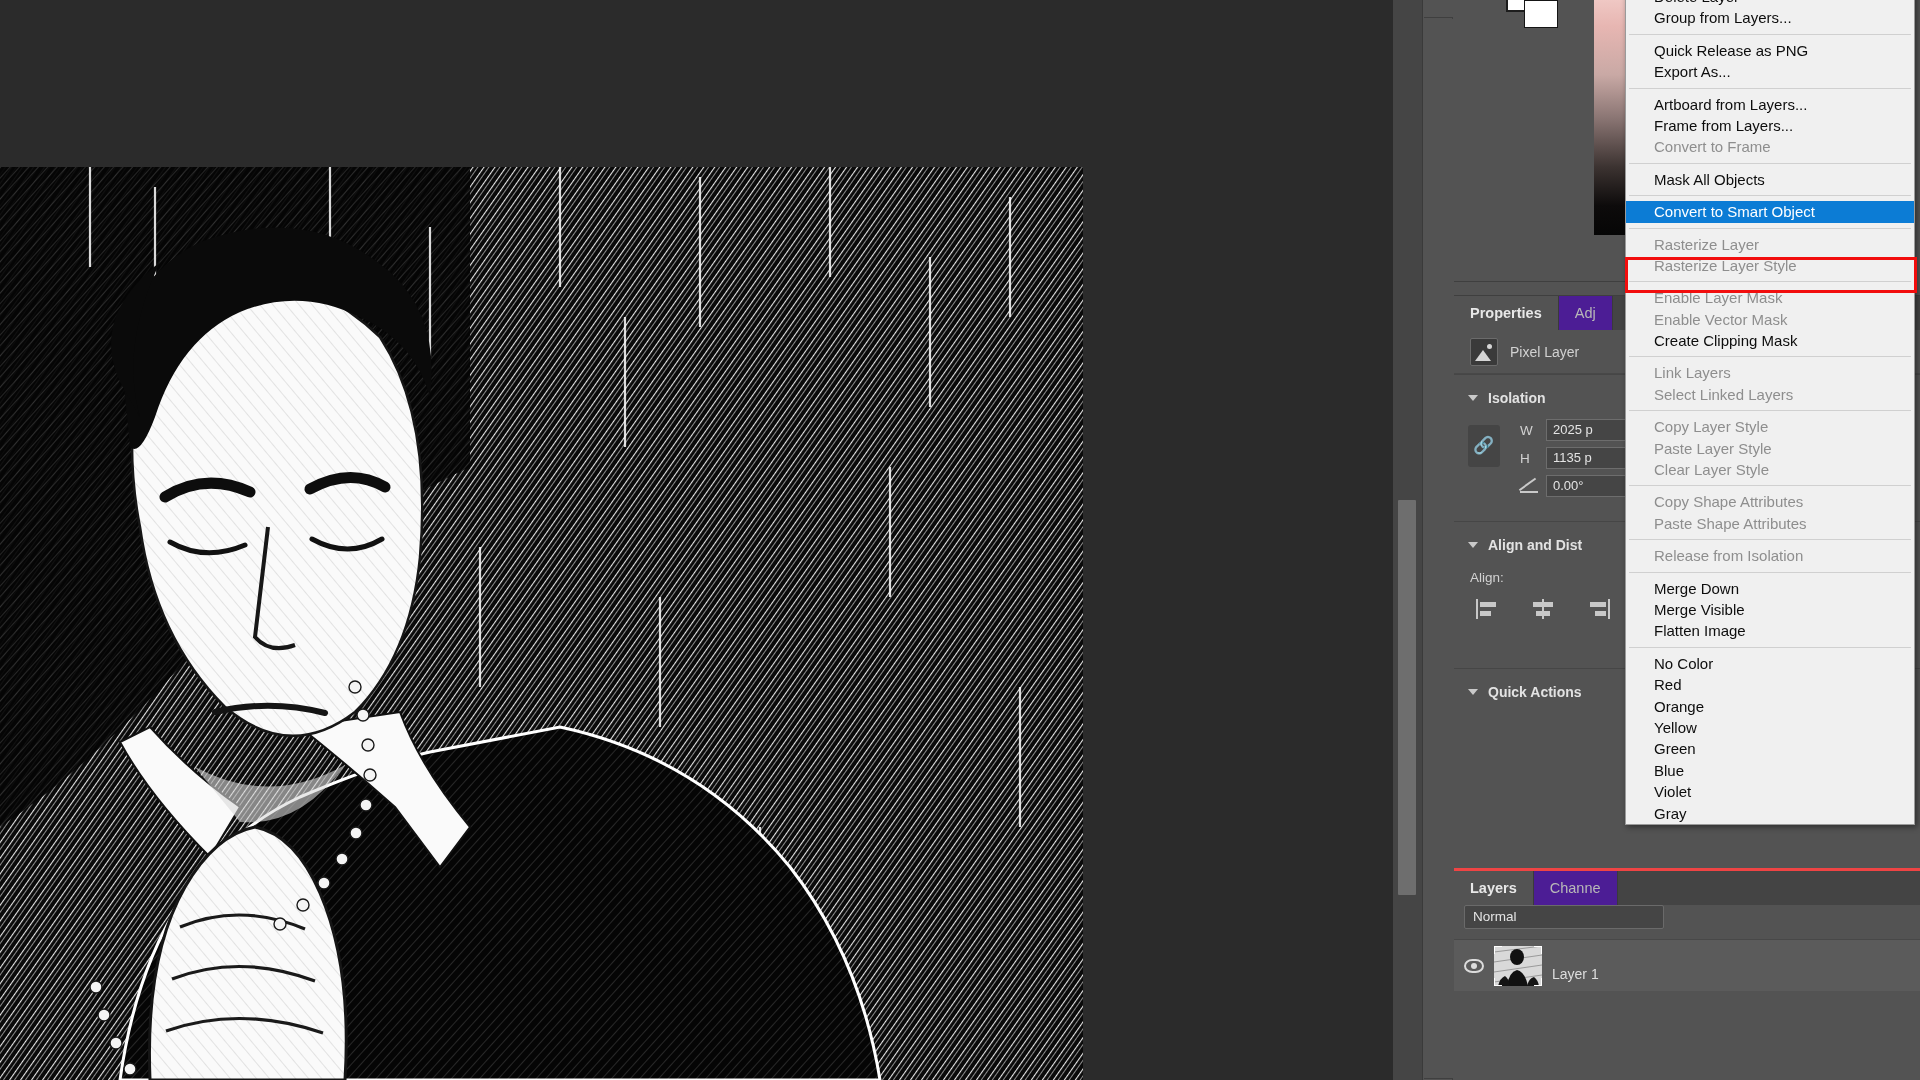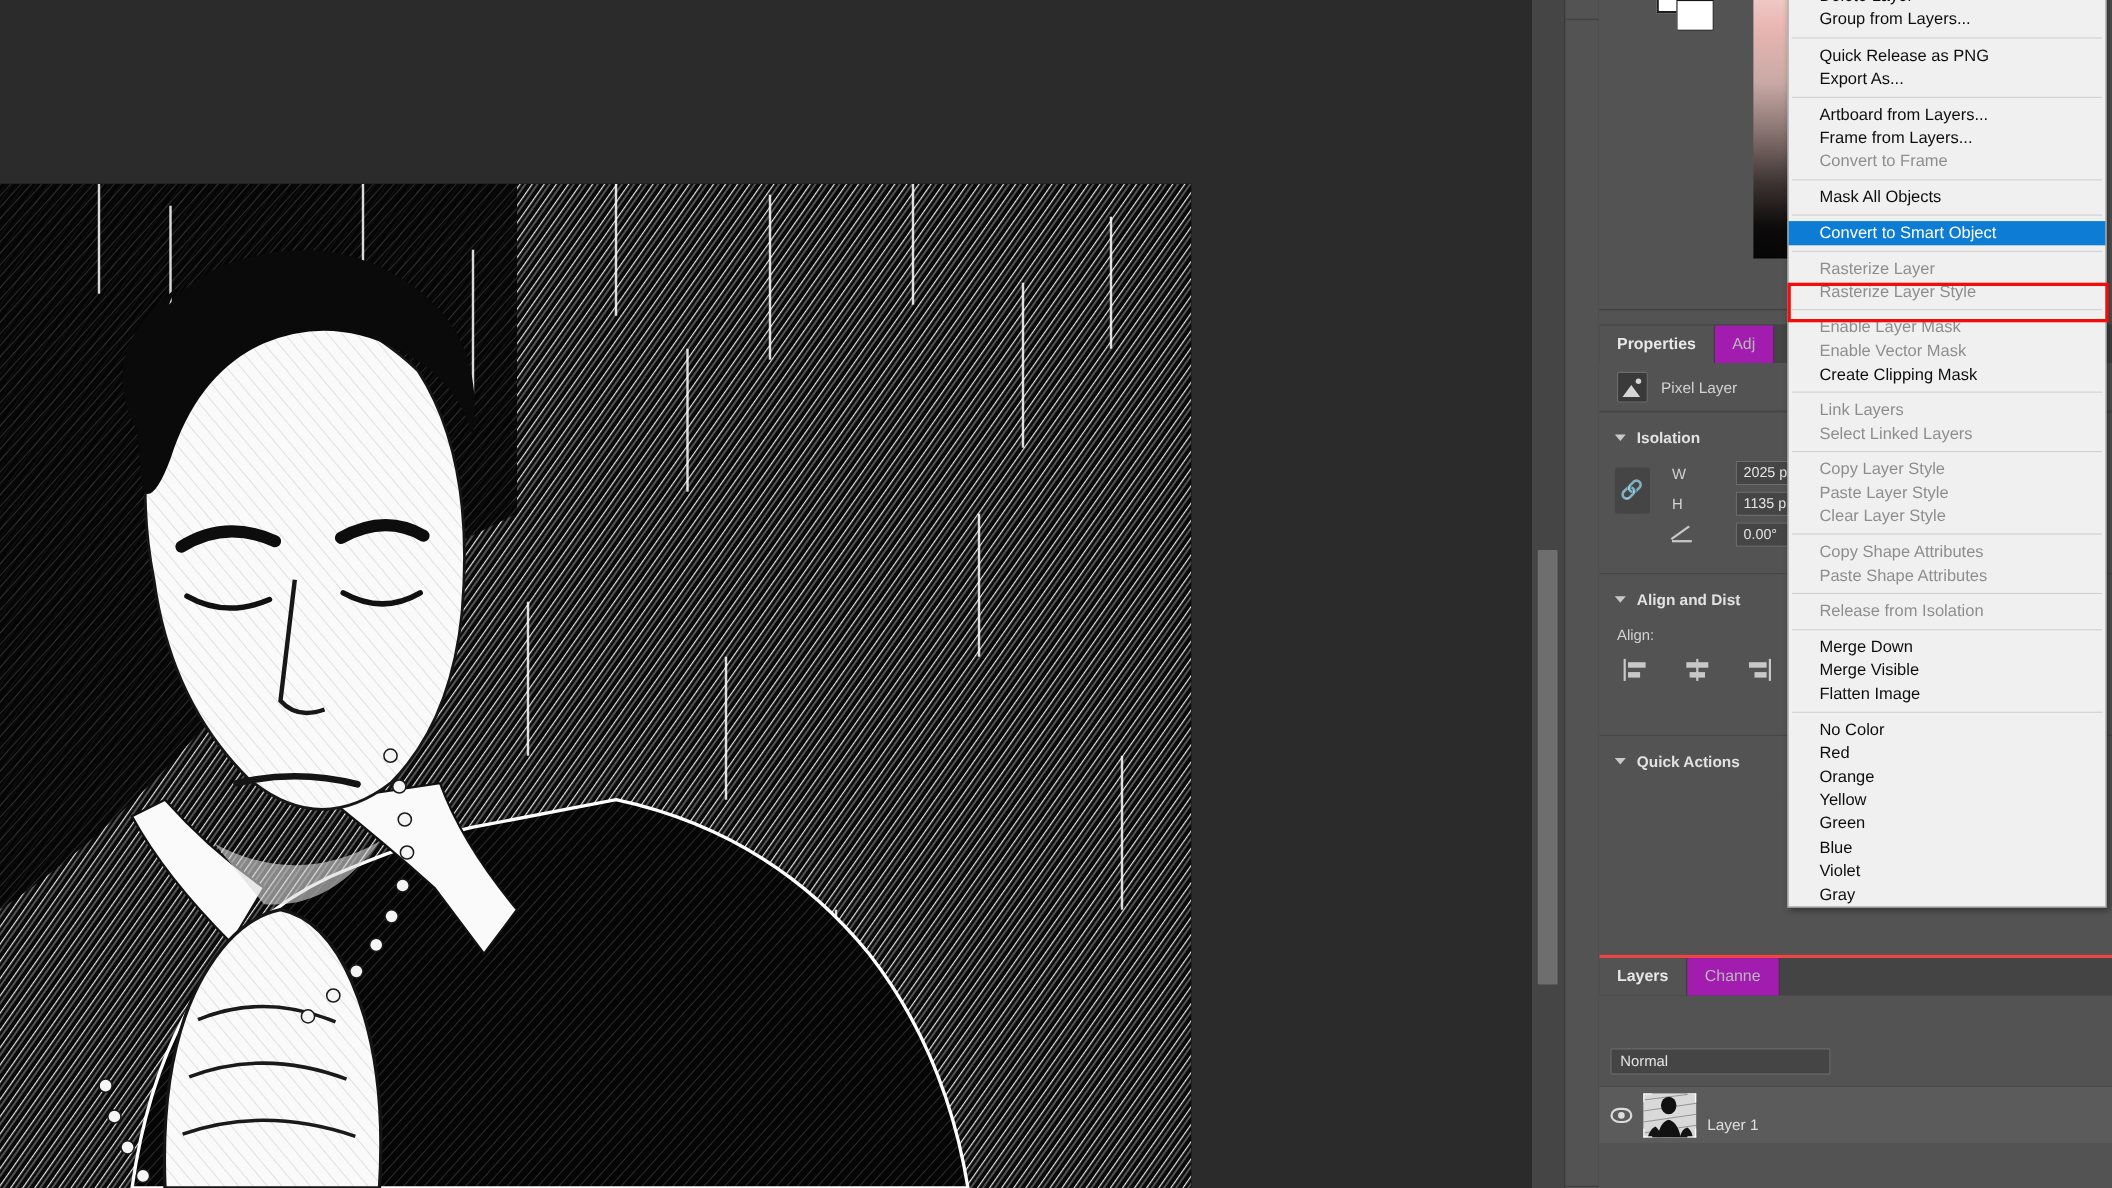"Adj" .tab { background: #a21caf -> #4c1d95 }
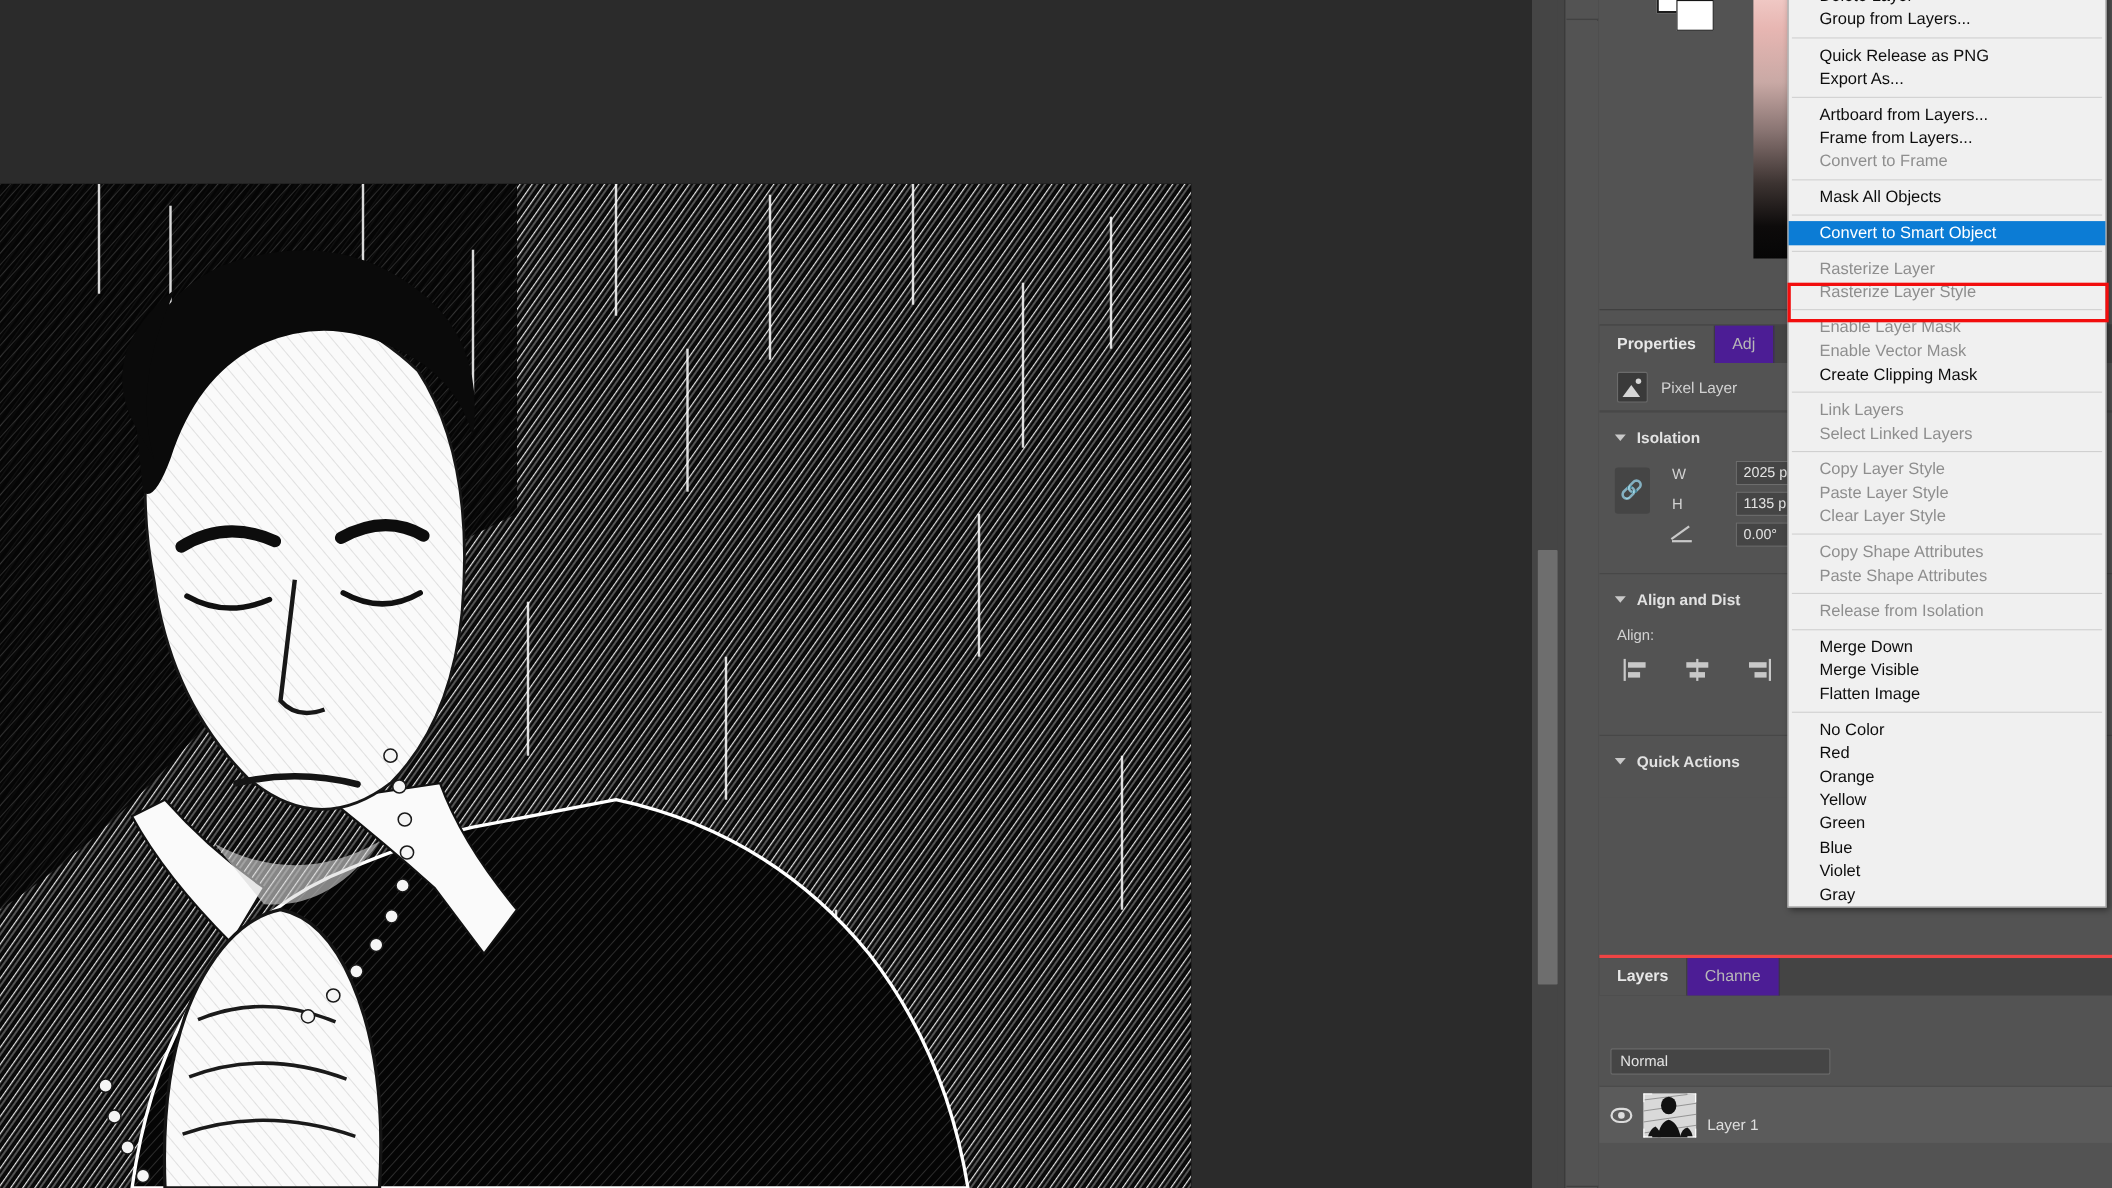"2025 p" .field-box { margin-left: 32px -> none }
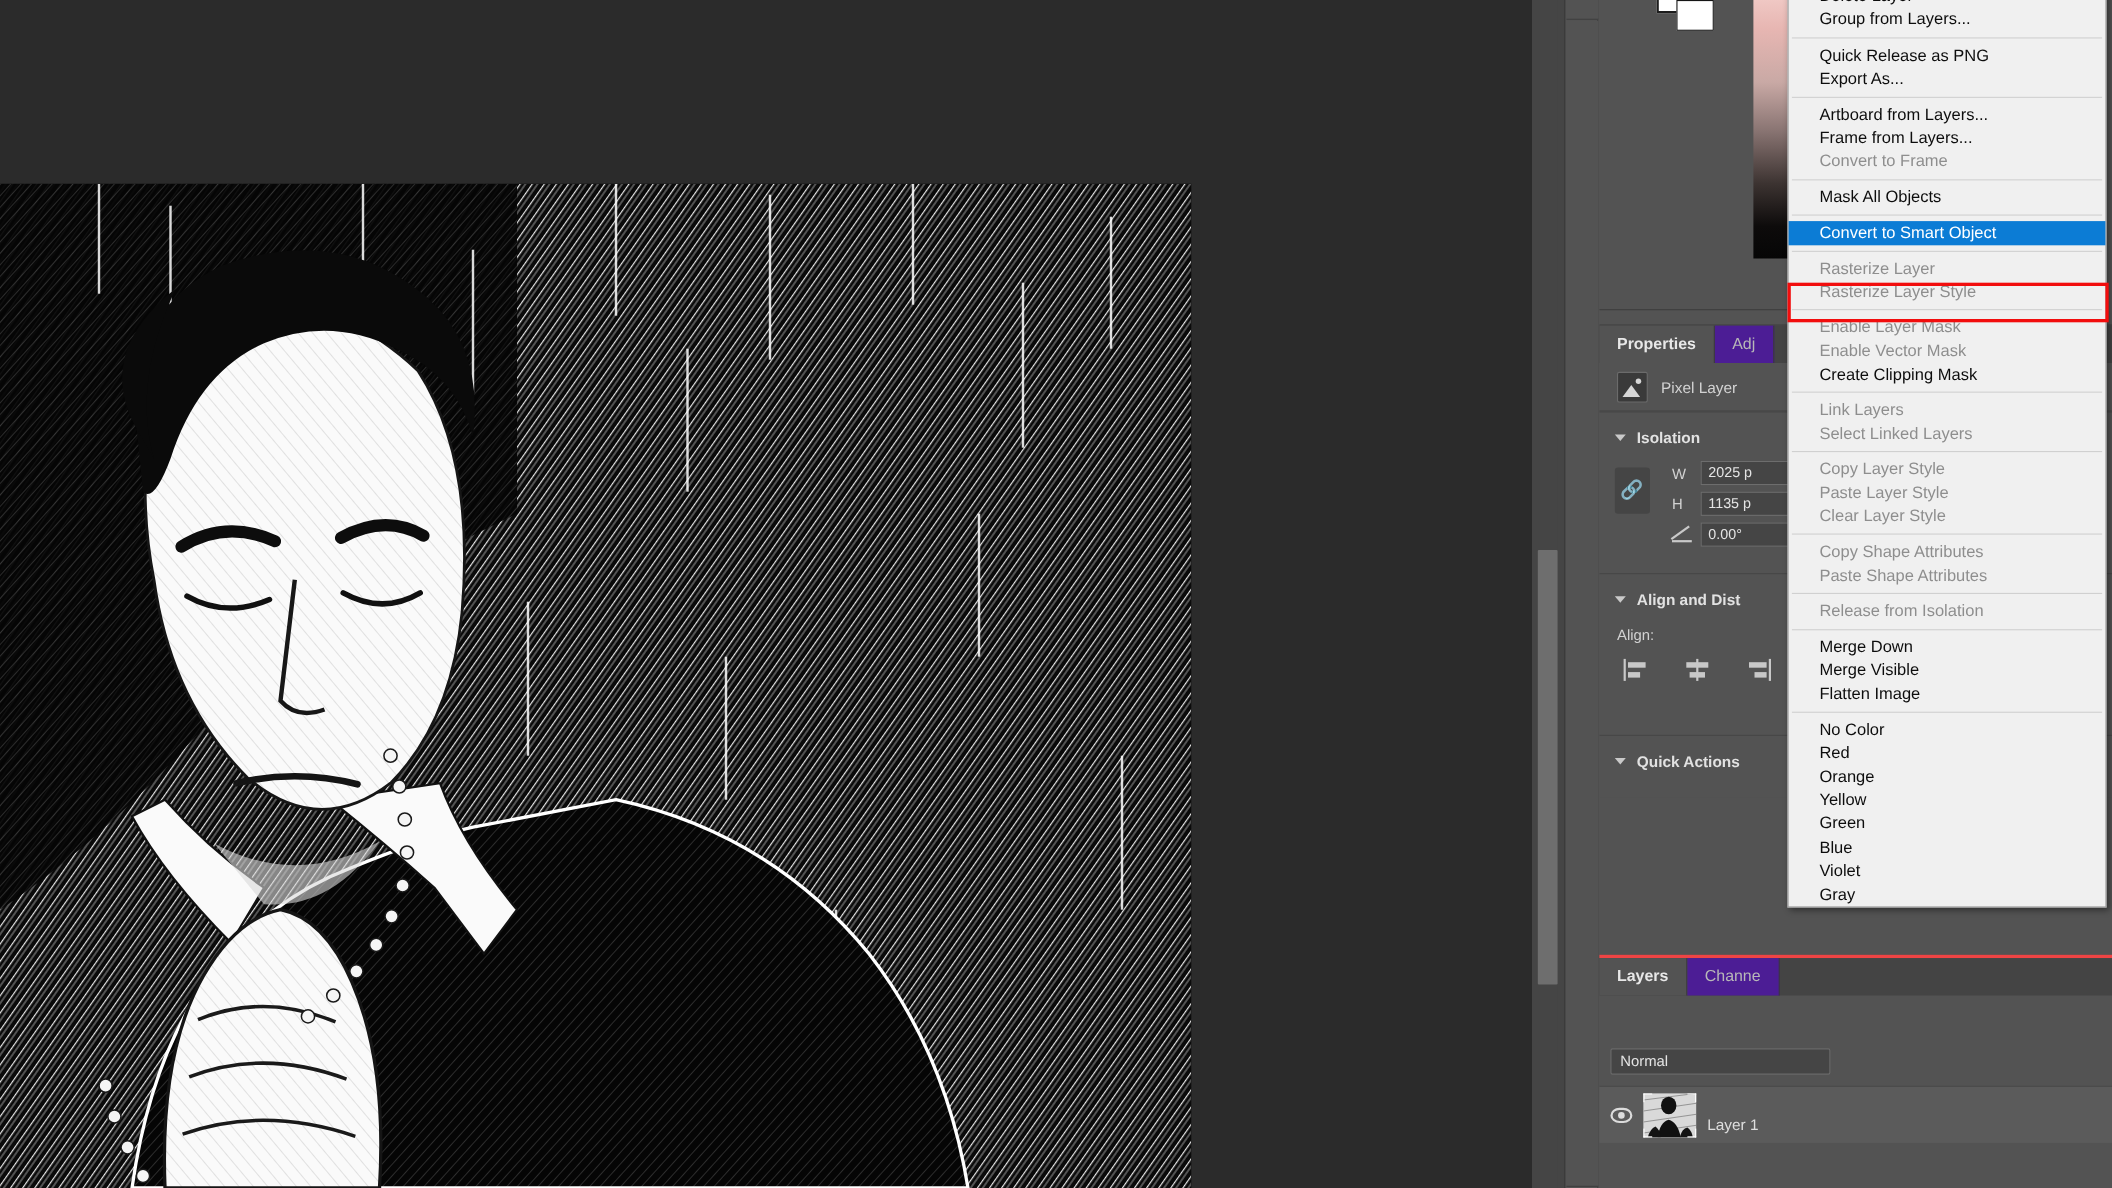"Normal" .blend-row { margin-top: 48px -> none }
